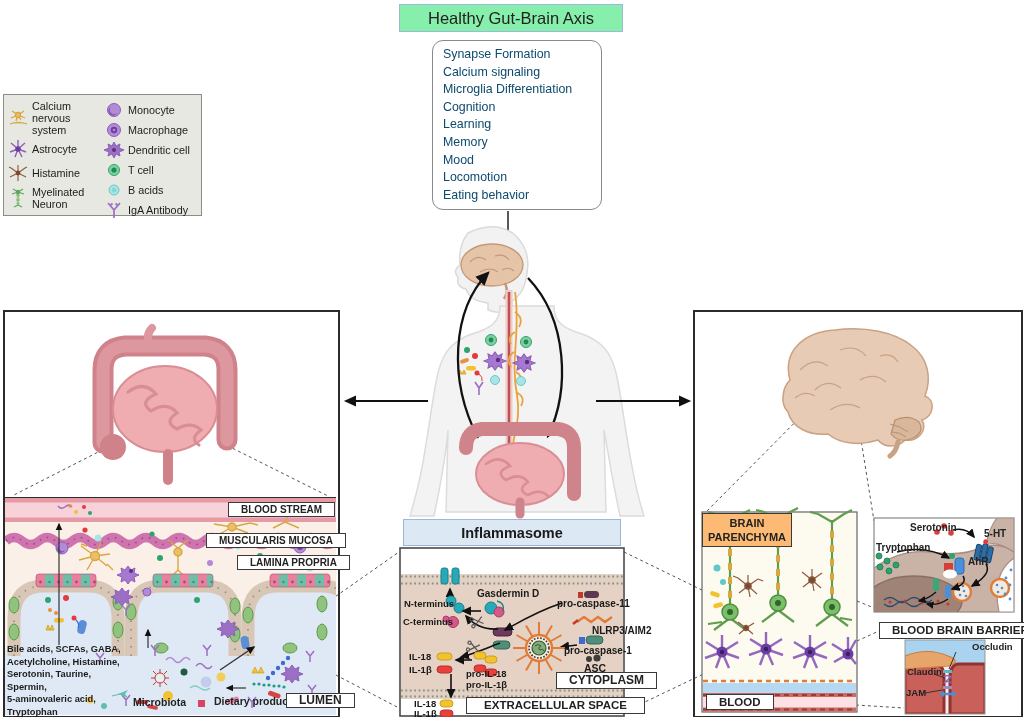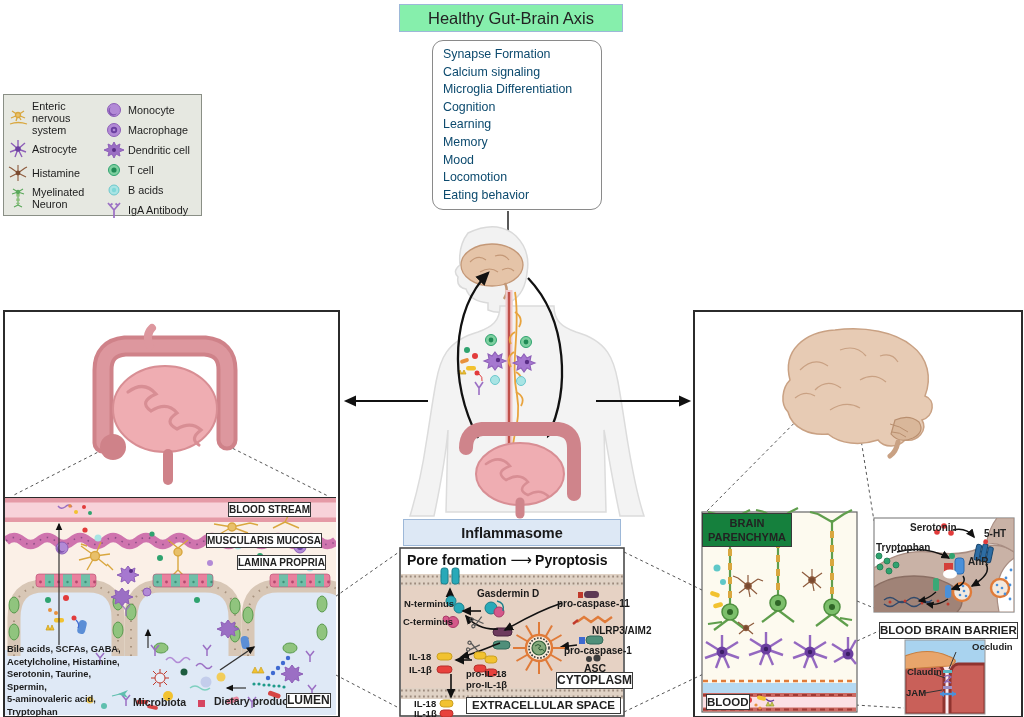"Enteric nervous system" span { text: Enteric -> Calcium }
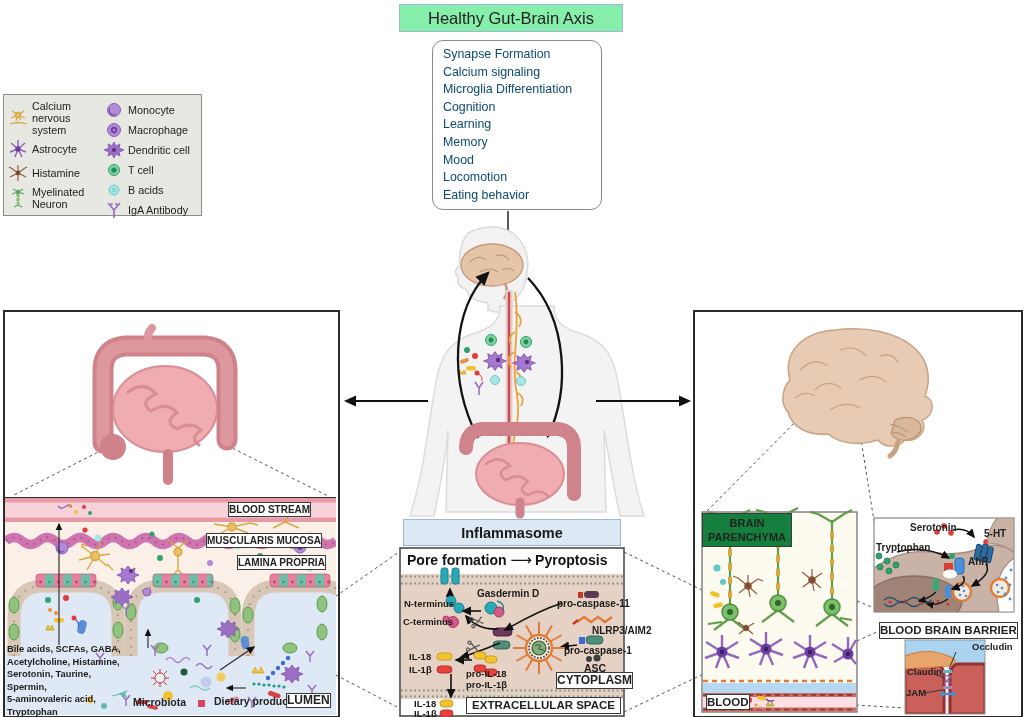"BLOOD STREAM" .tag { padding: 0 0 -> 0 12px }
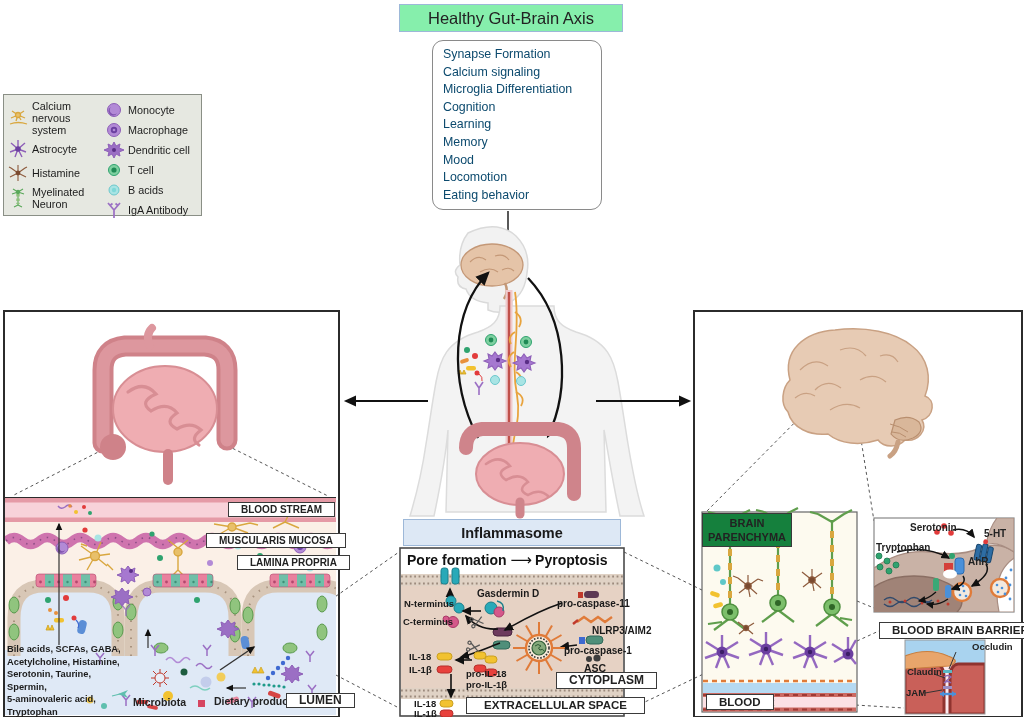"BRAIN PARENCHYMA" .bp-tag { background: #15803d -> #fdba74 }
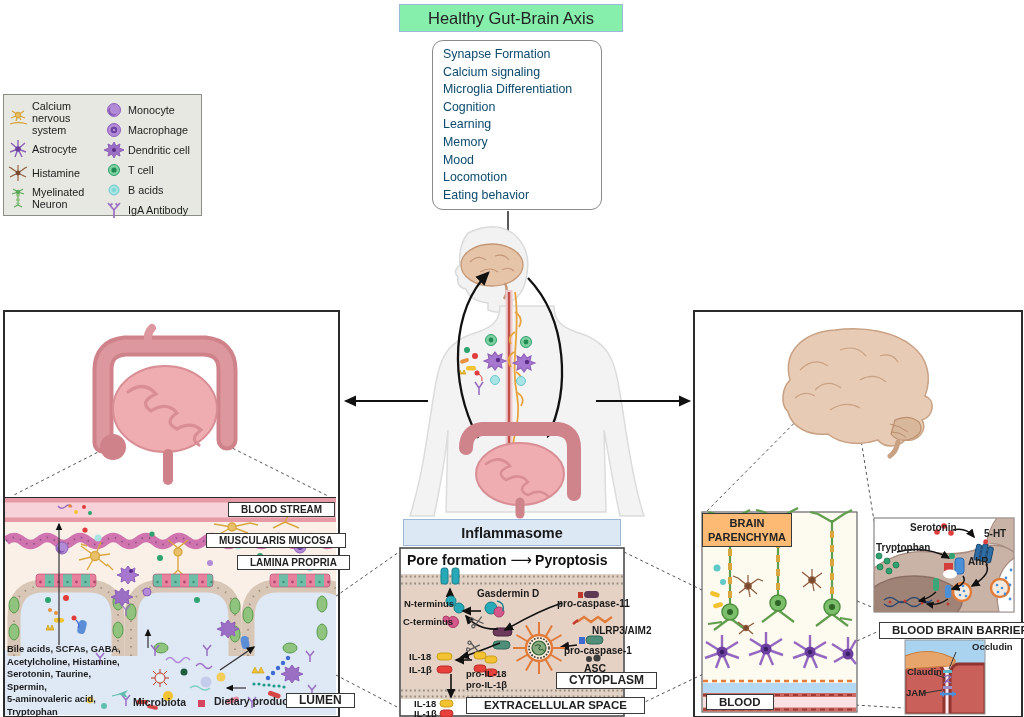"Pore formation" div.pore-row { html: <div> <span>Pore formation</span> <span>⟶</span> <span>Pyroptosis</span> </div> -> none }
